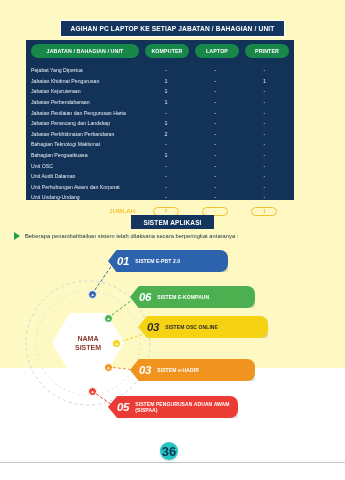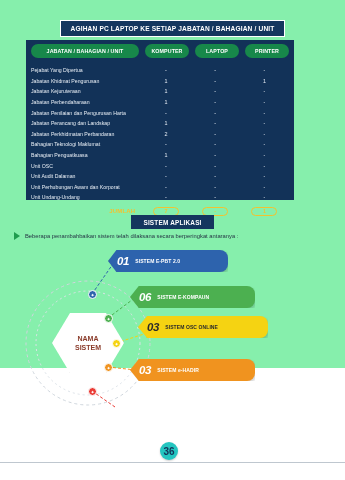"01" #page { background: #86efac -> #fef9c3 }
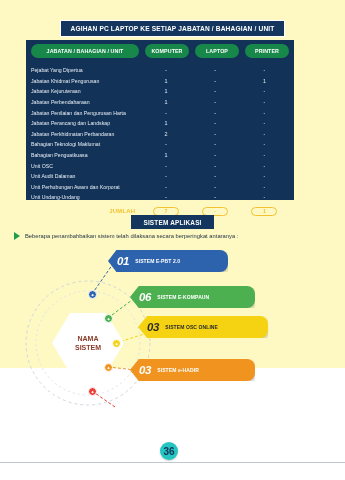"05" div.item { html: none -> <div> <div>05</div> <div>SISTEM PENGURUSAN ADUAN AWAM (SISPAA)</div> </div> }
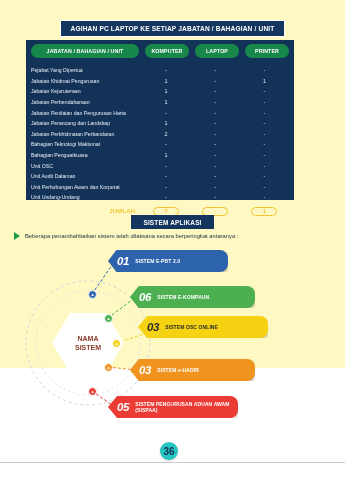"36" .pageno { font-size: 10px -> 13px }
